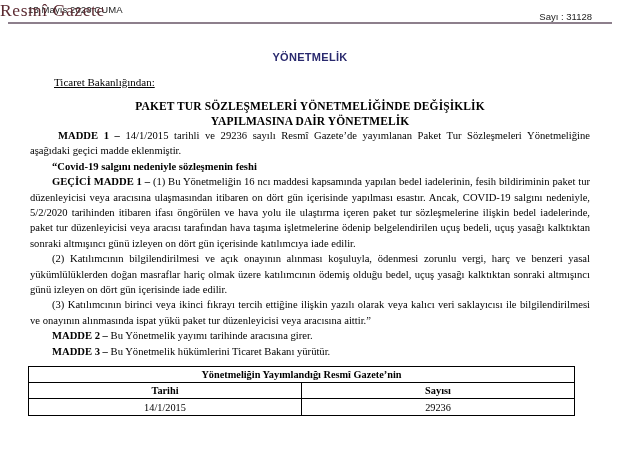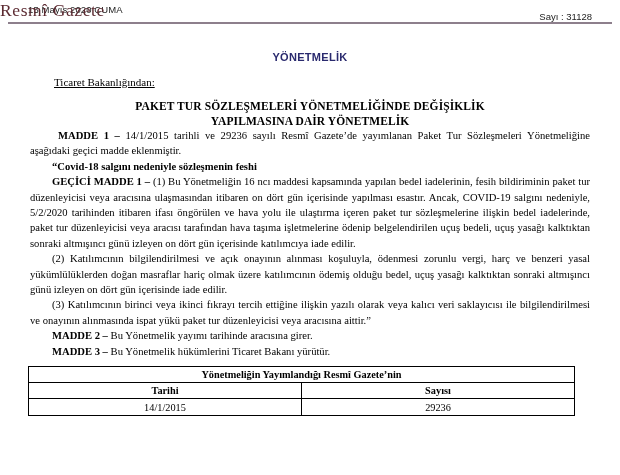"“Covid-18 salgını nedeniyle sözleşmenin" p.quote-head { text: Covid-18 -> Covid-19 }
